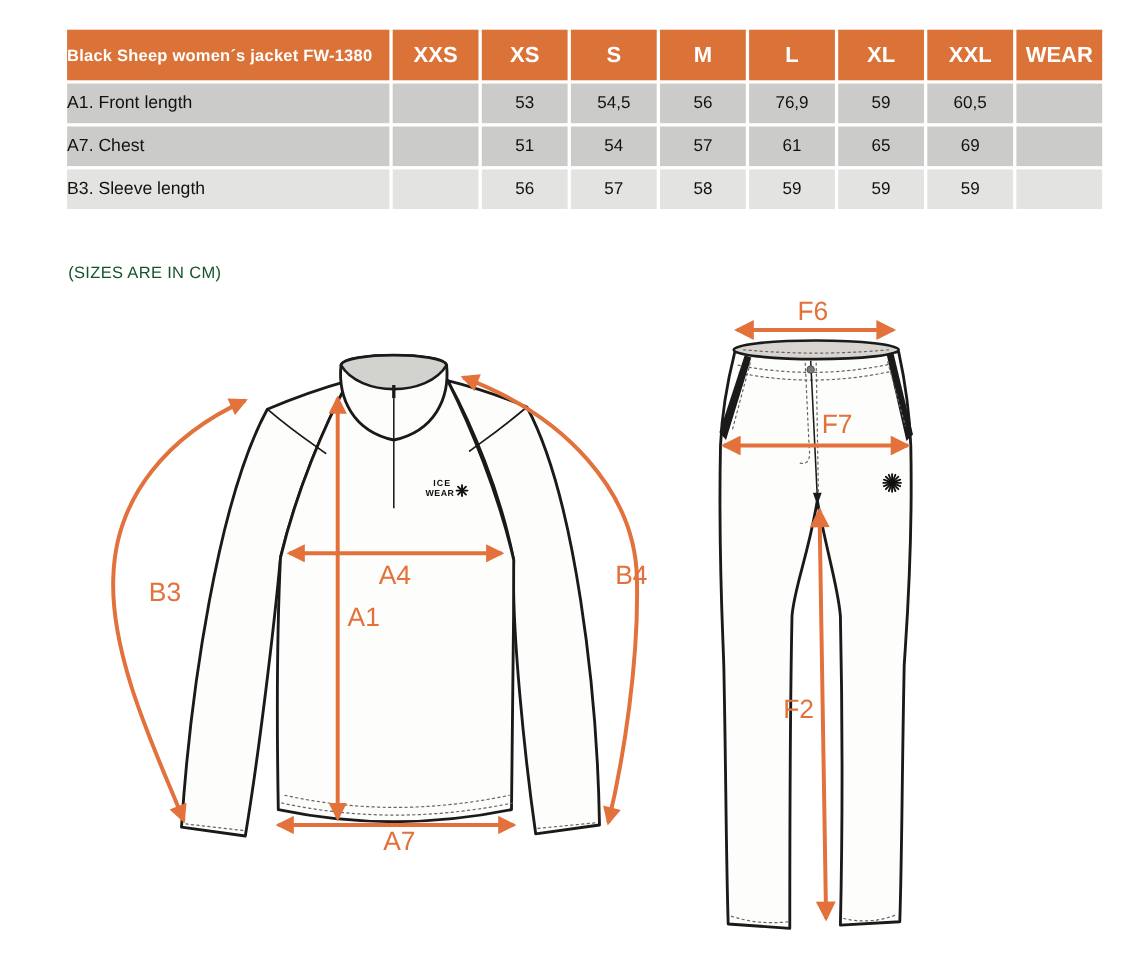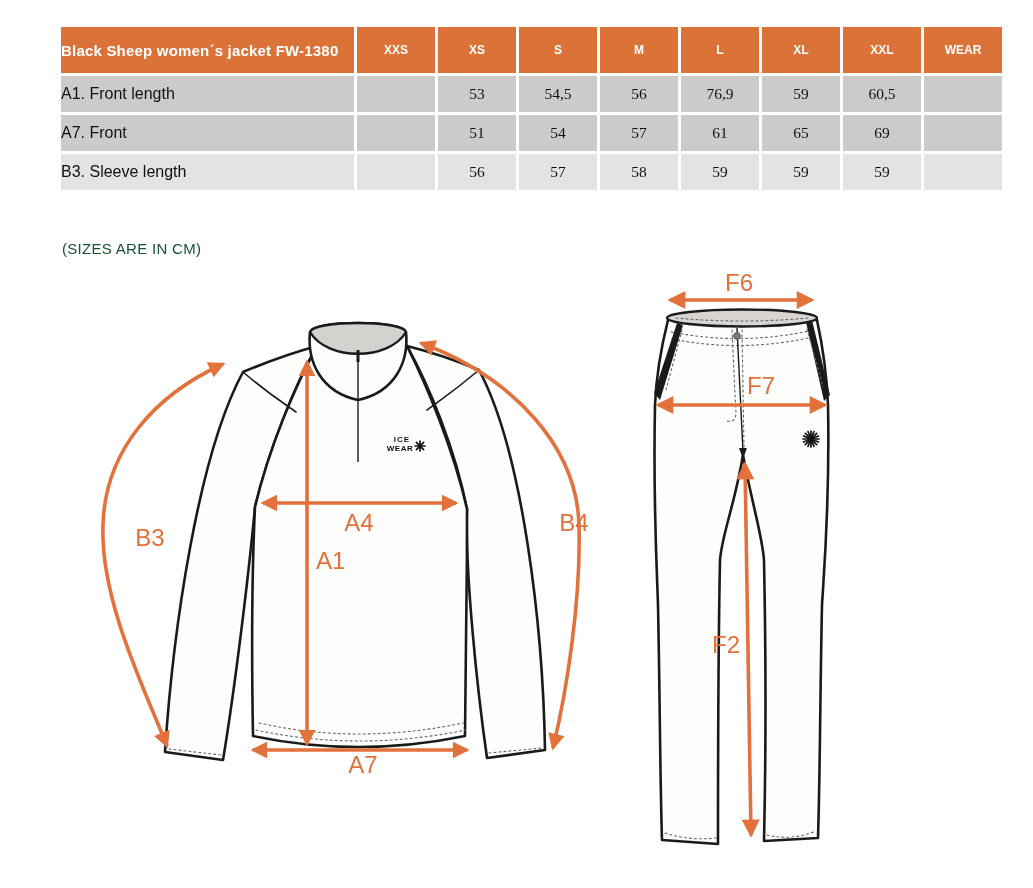"XXS" th.size-cell { font-size: 12px -> 20px }
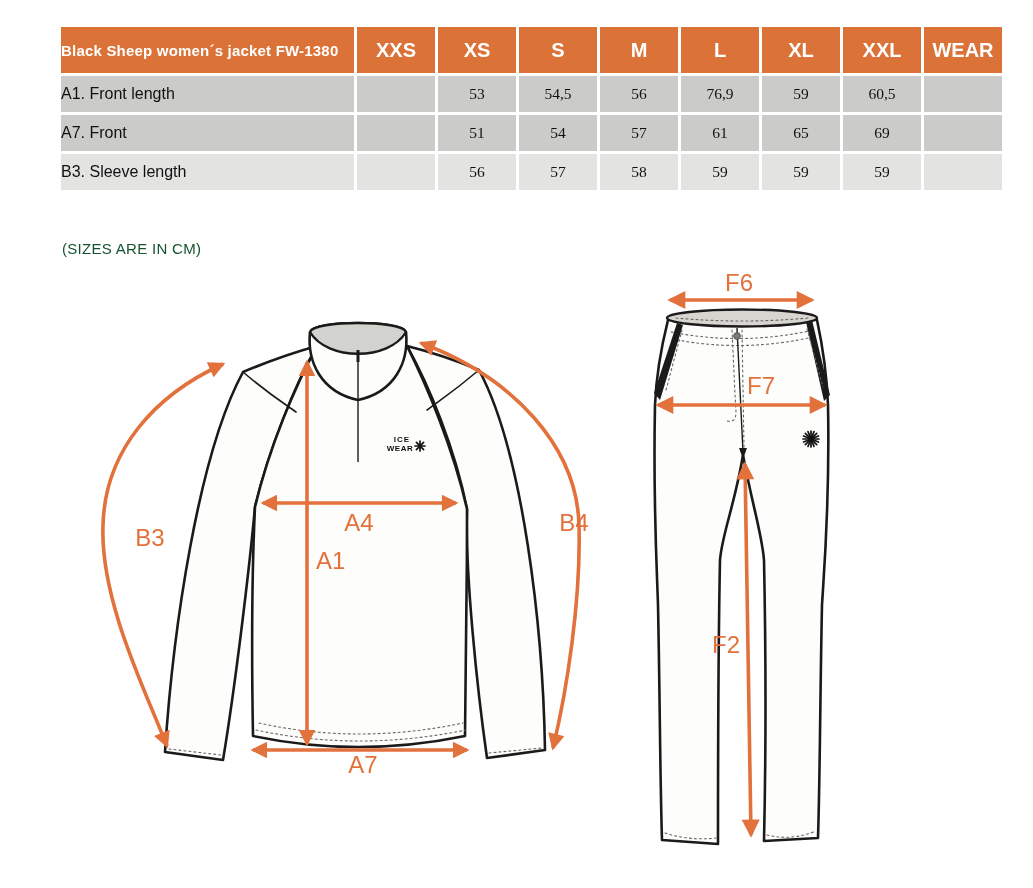"53" td.val { font-family: Liberation Serif, serif -> Liberation Sans, sans-serif }
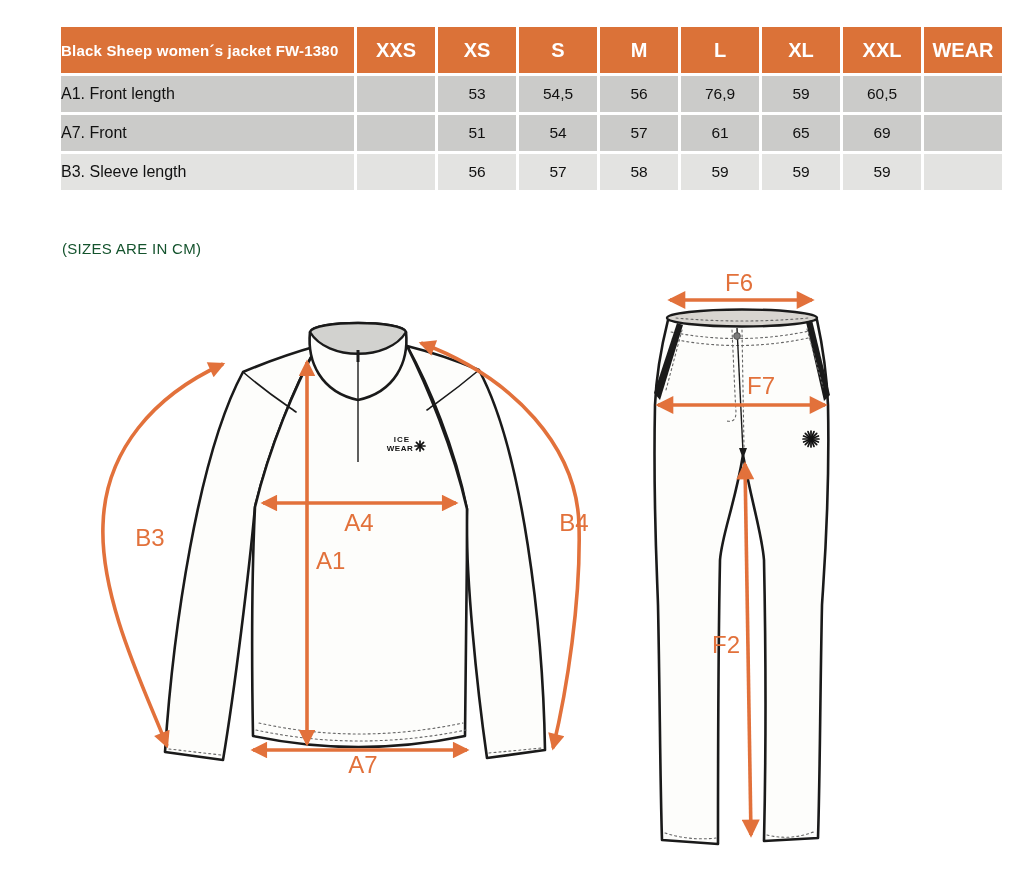"A7. Front" td.row-label { text: Front -> Chest }
